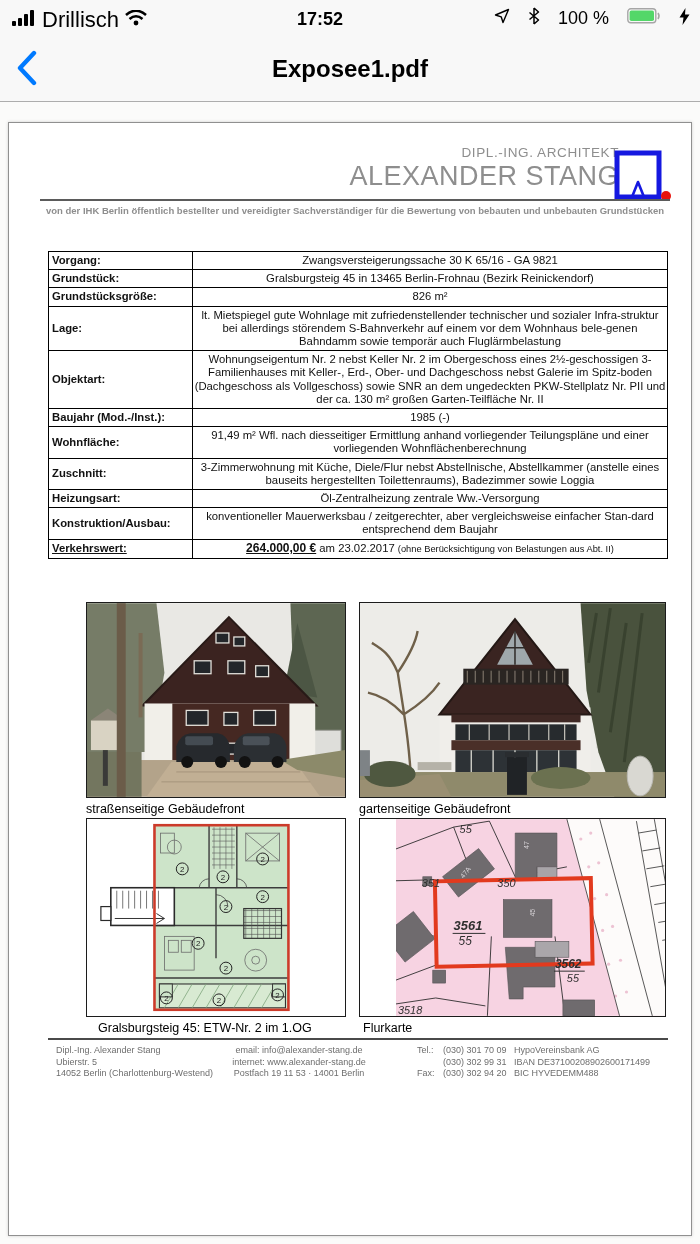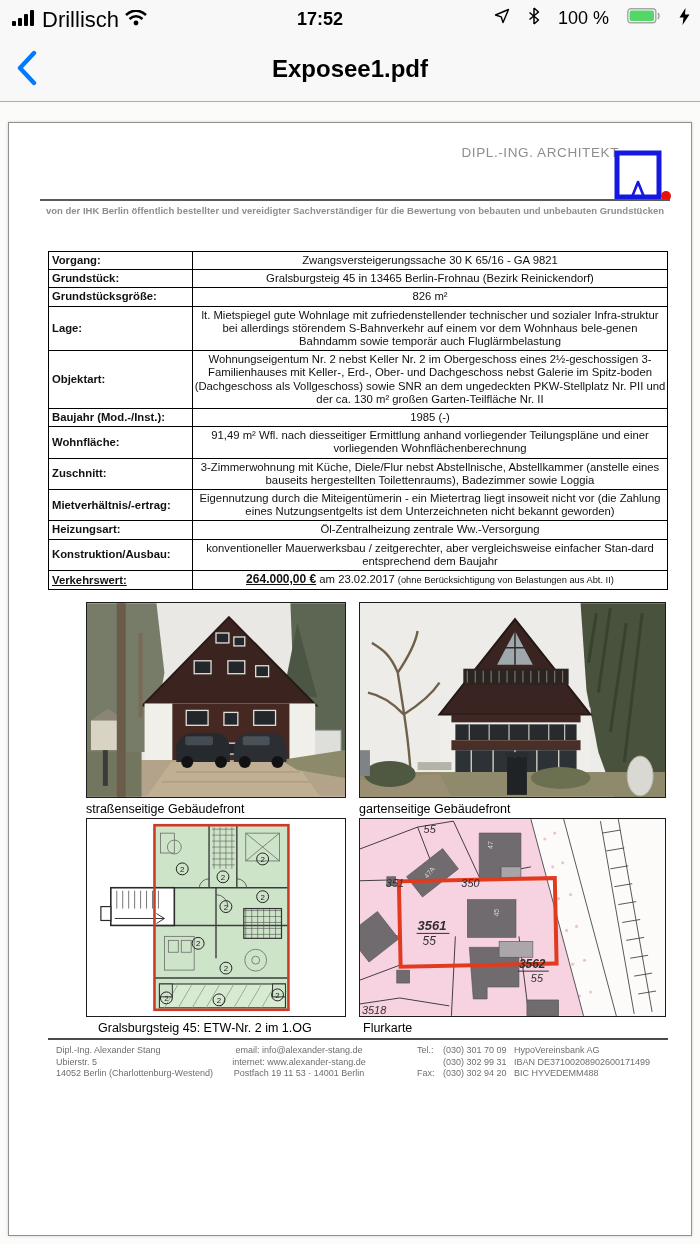"ALEXANDER STANG" div.lh2 { html: none -> <div>ALEXANDER STANG</div> }
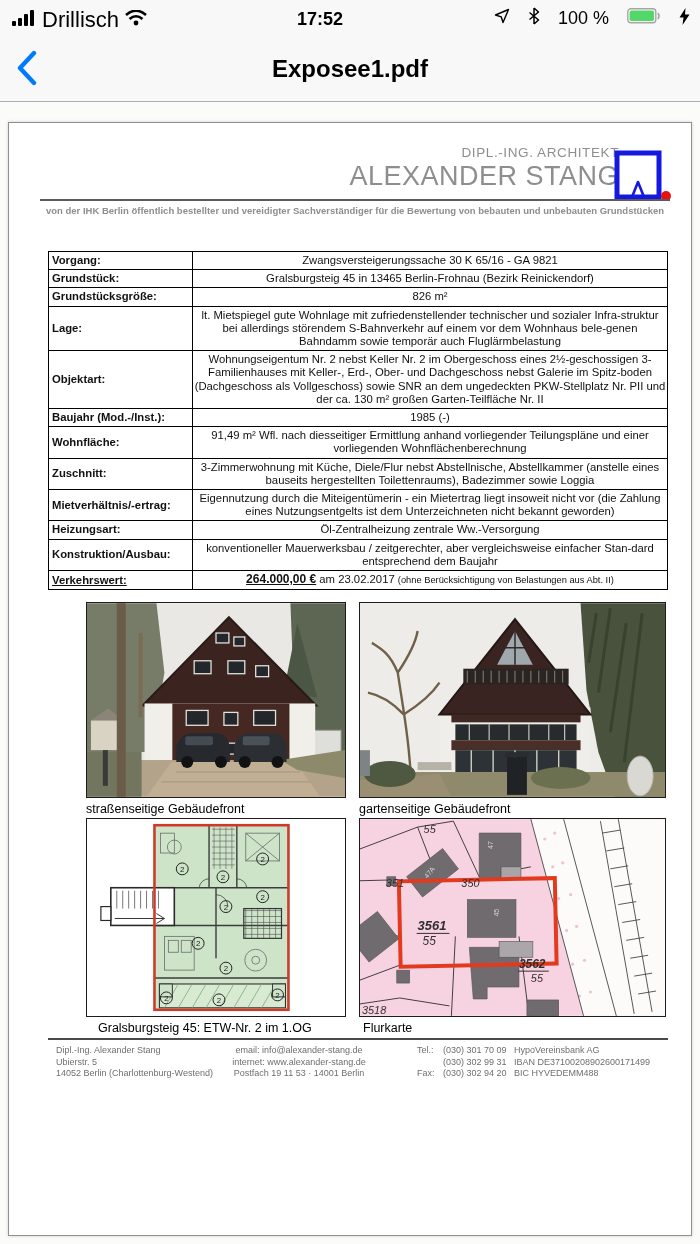"Mietverhältnis/-ertrag:" tr { html: <tr> <td>Mietverhältnis/-ertrag:</td> <td>Eigennutzung durch die Miteigentümerin - ein Mietertrag liegt insoweit nicht vor (die Zahlung eines Nutzungsentgelts ist dem Unterzeichneten nicht bekannt geworden)</td> </tr> -> none }
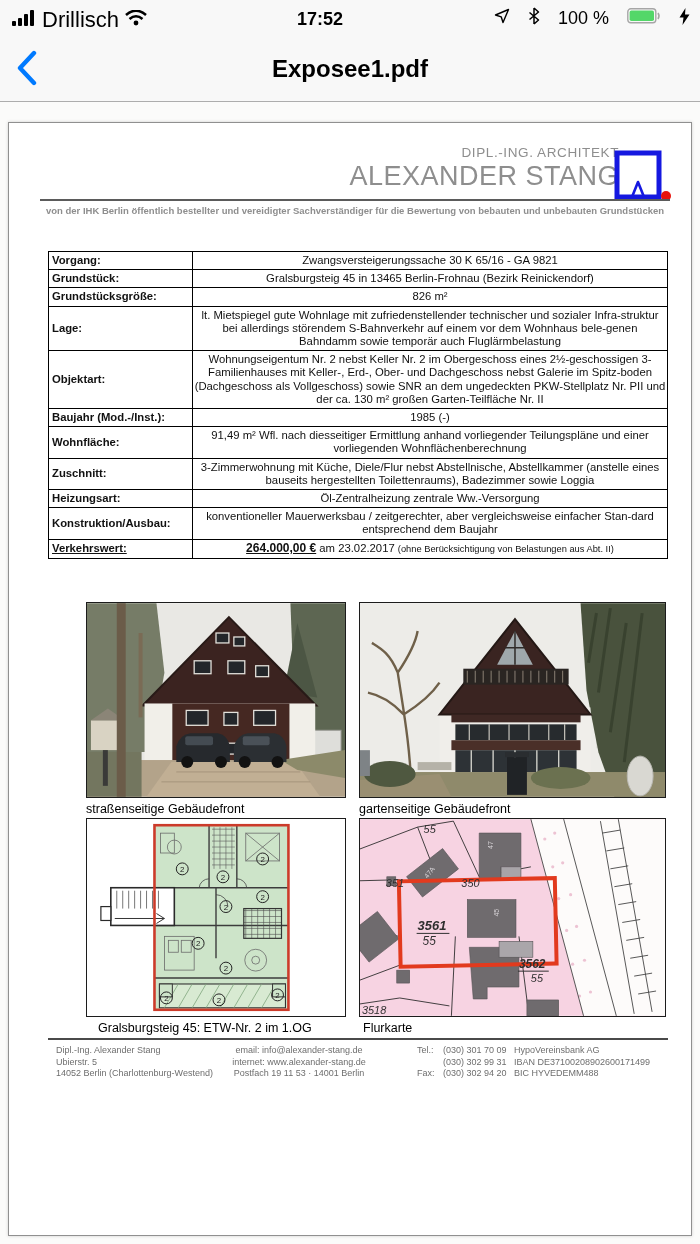"55" #map-fig { padding-left: none -> 36px }
